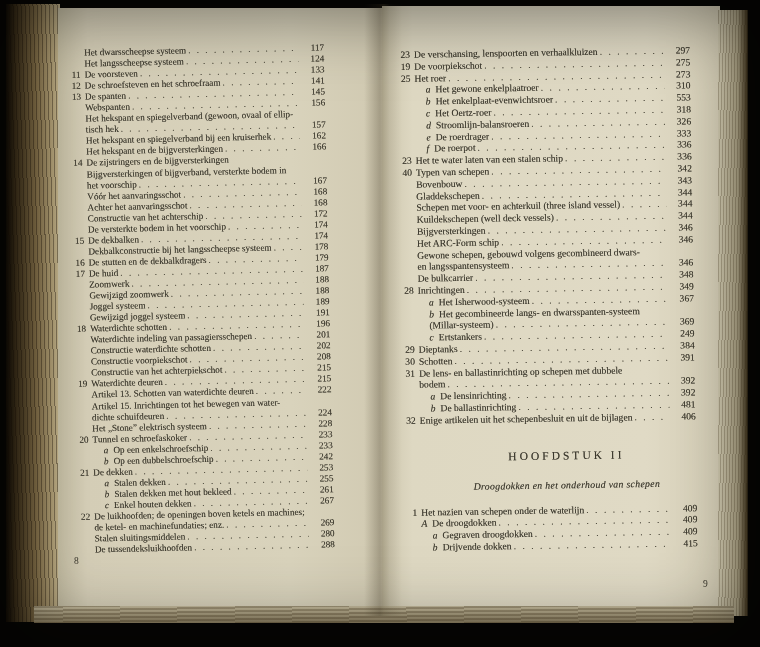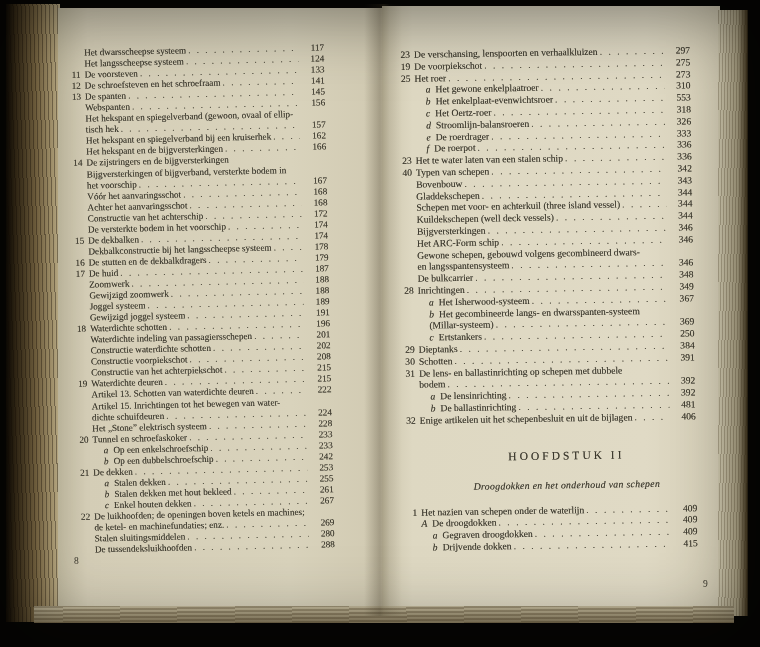"250" span.pg { text: 250 -> 249 }
